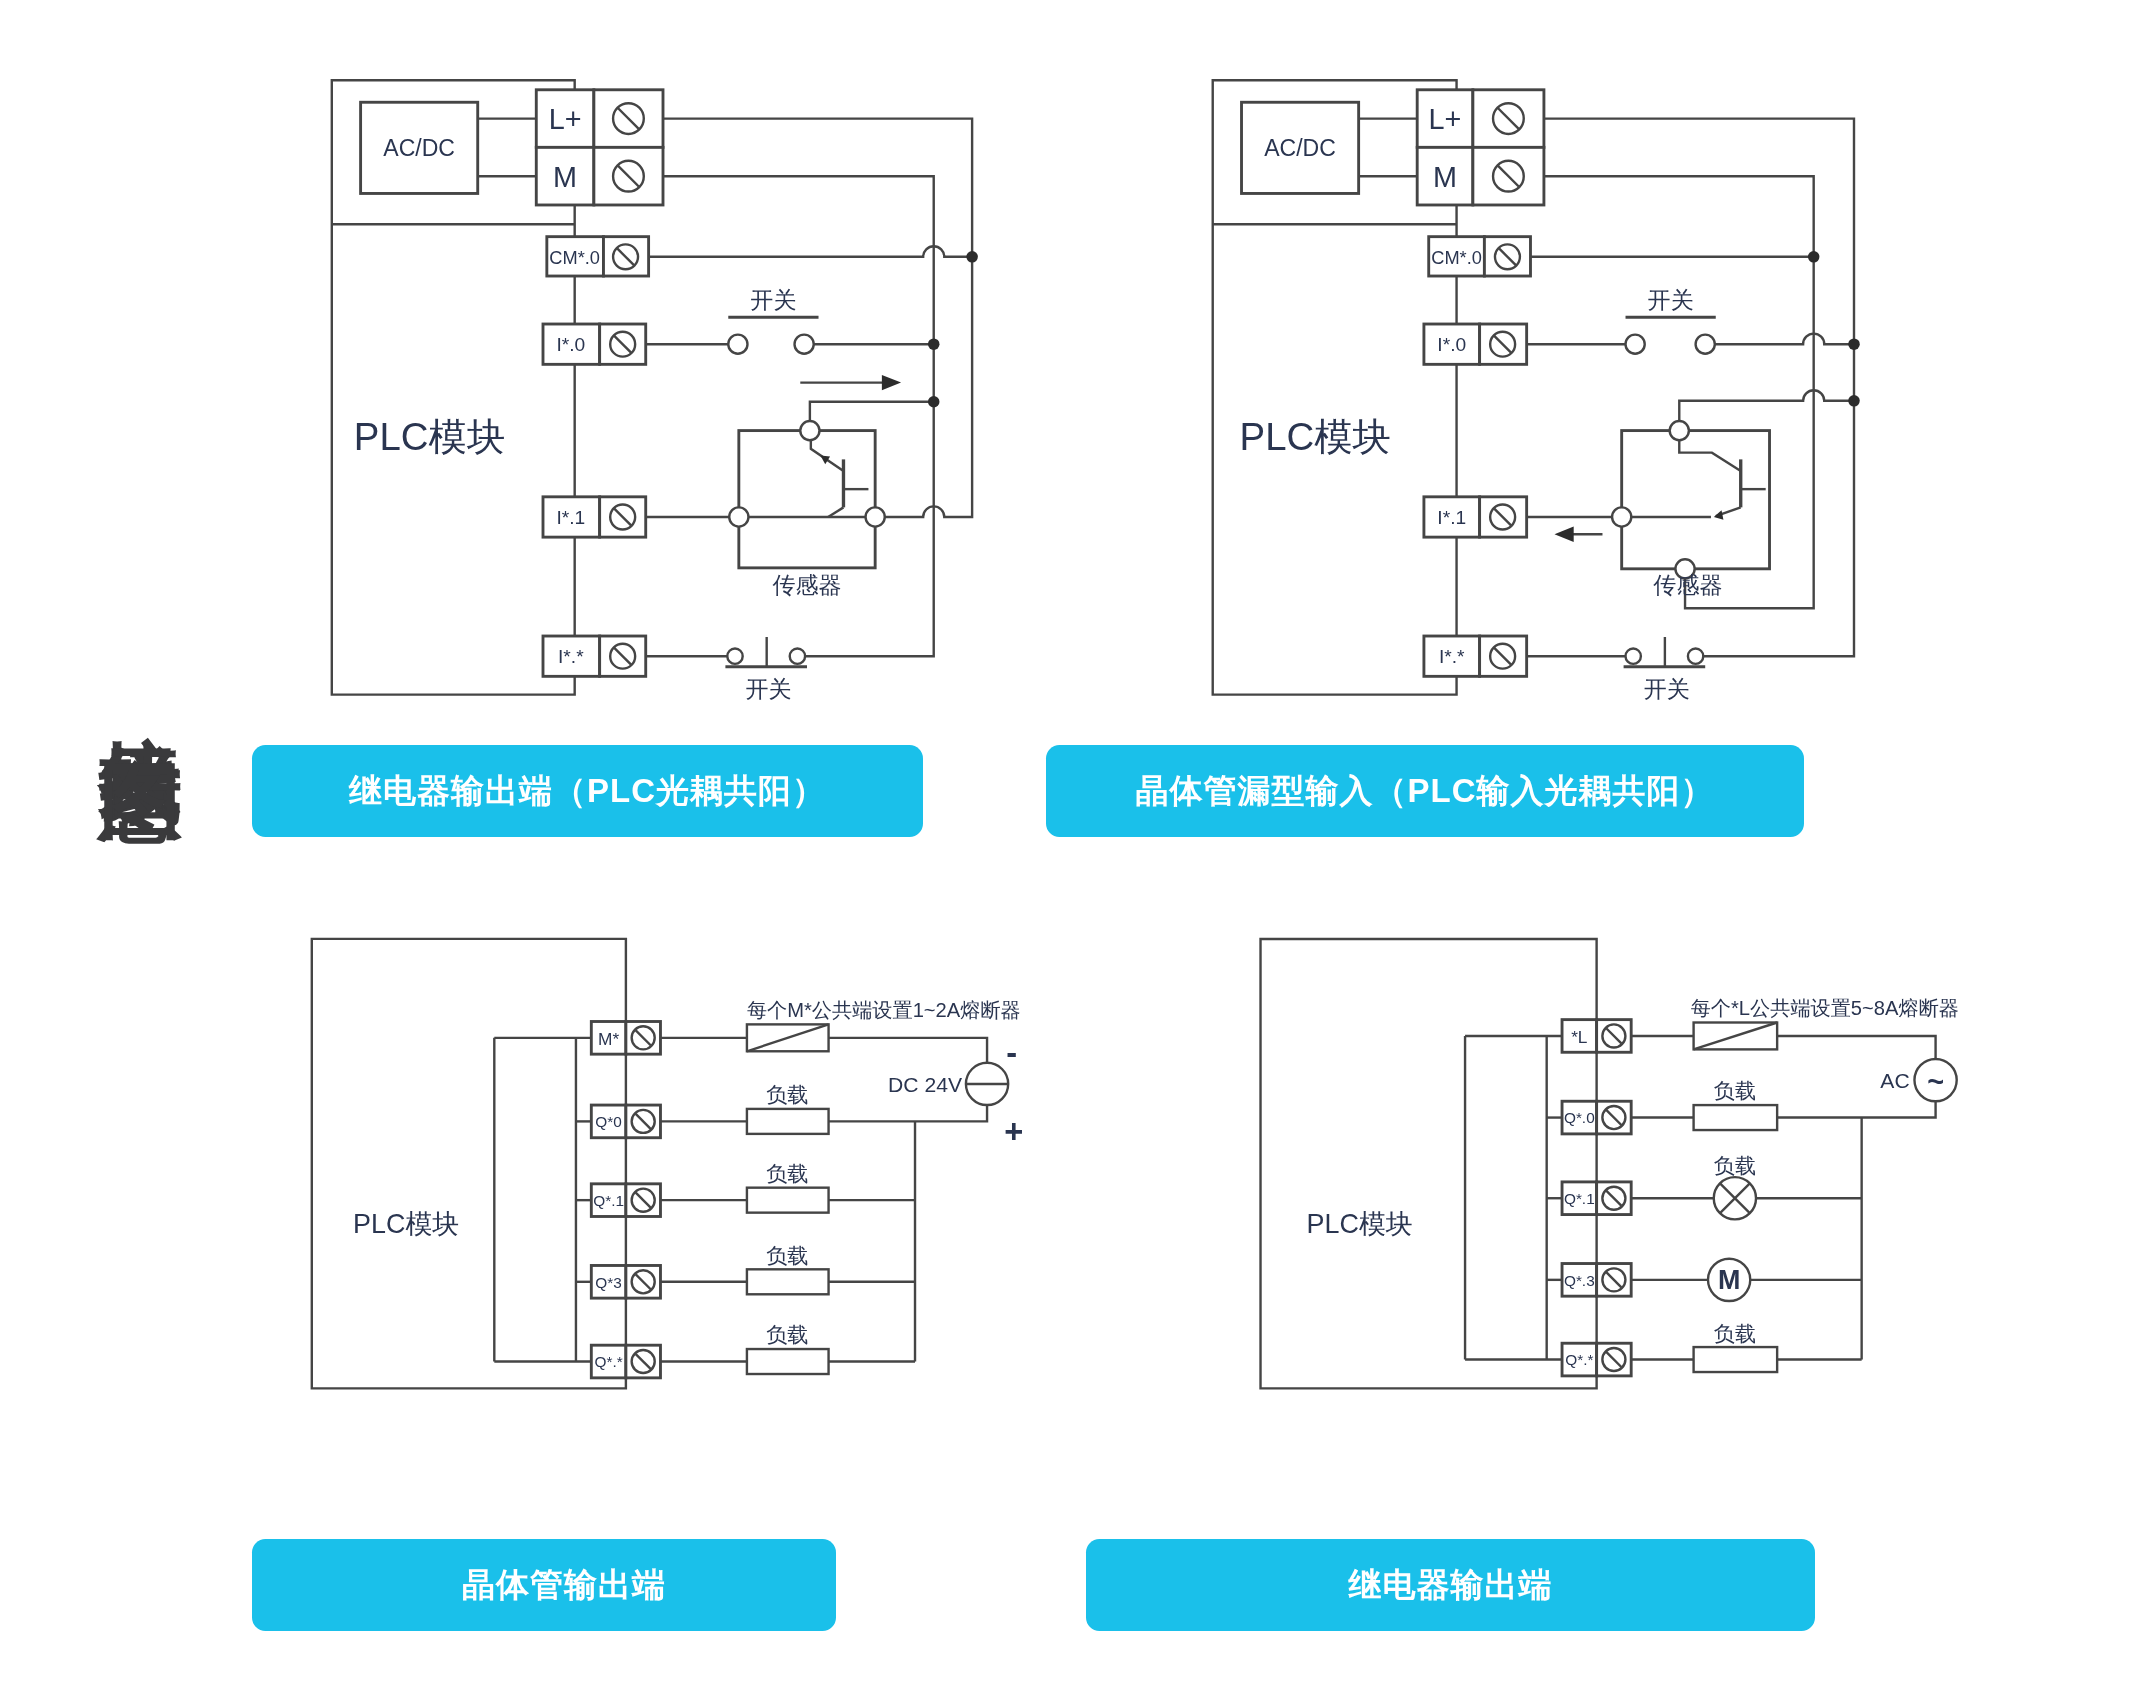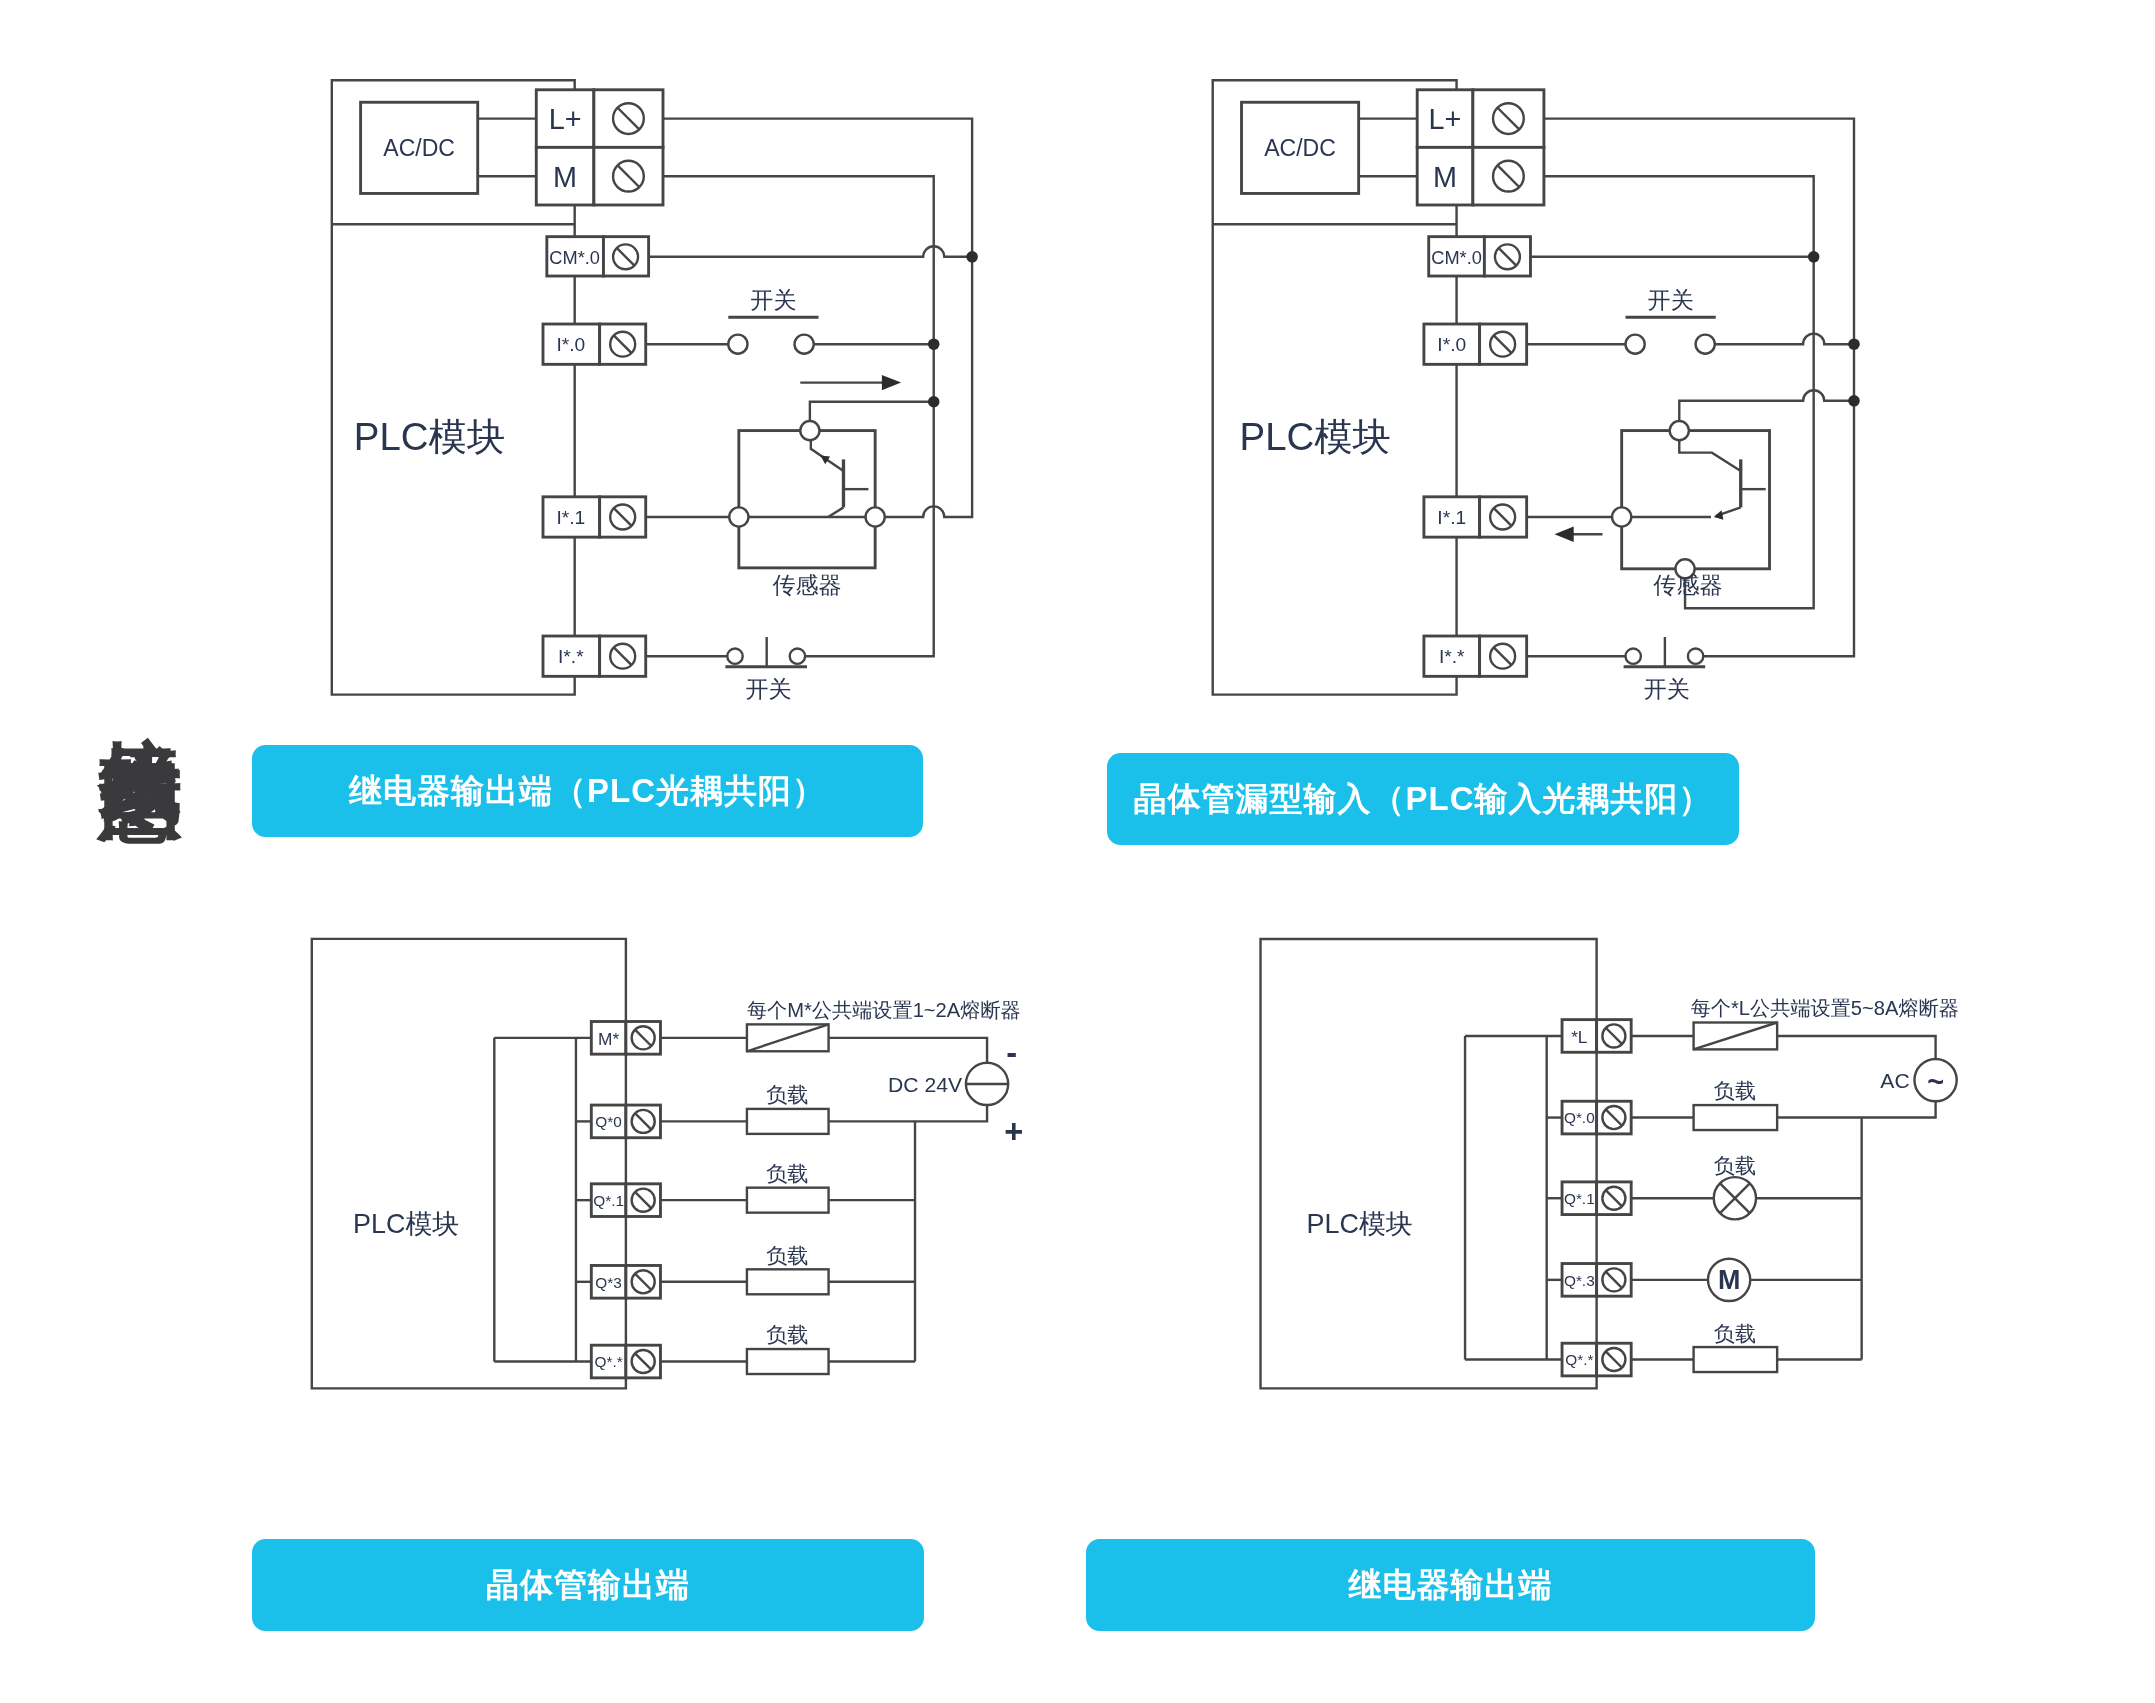"晶体管漏型输入（PLC输入光耦共阳）" .b2 { left: 1107px -> 1046px; margin-top: 8px -> none; width: 632px -> 758px }
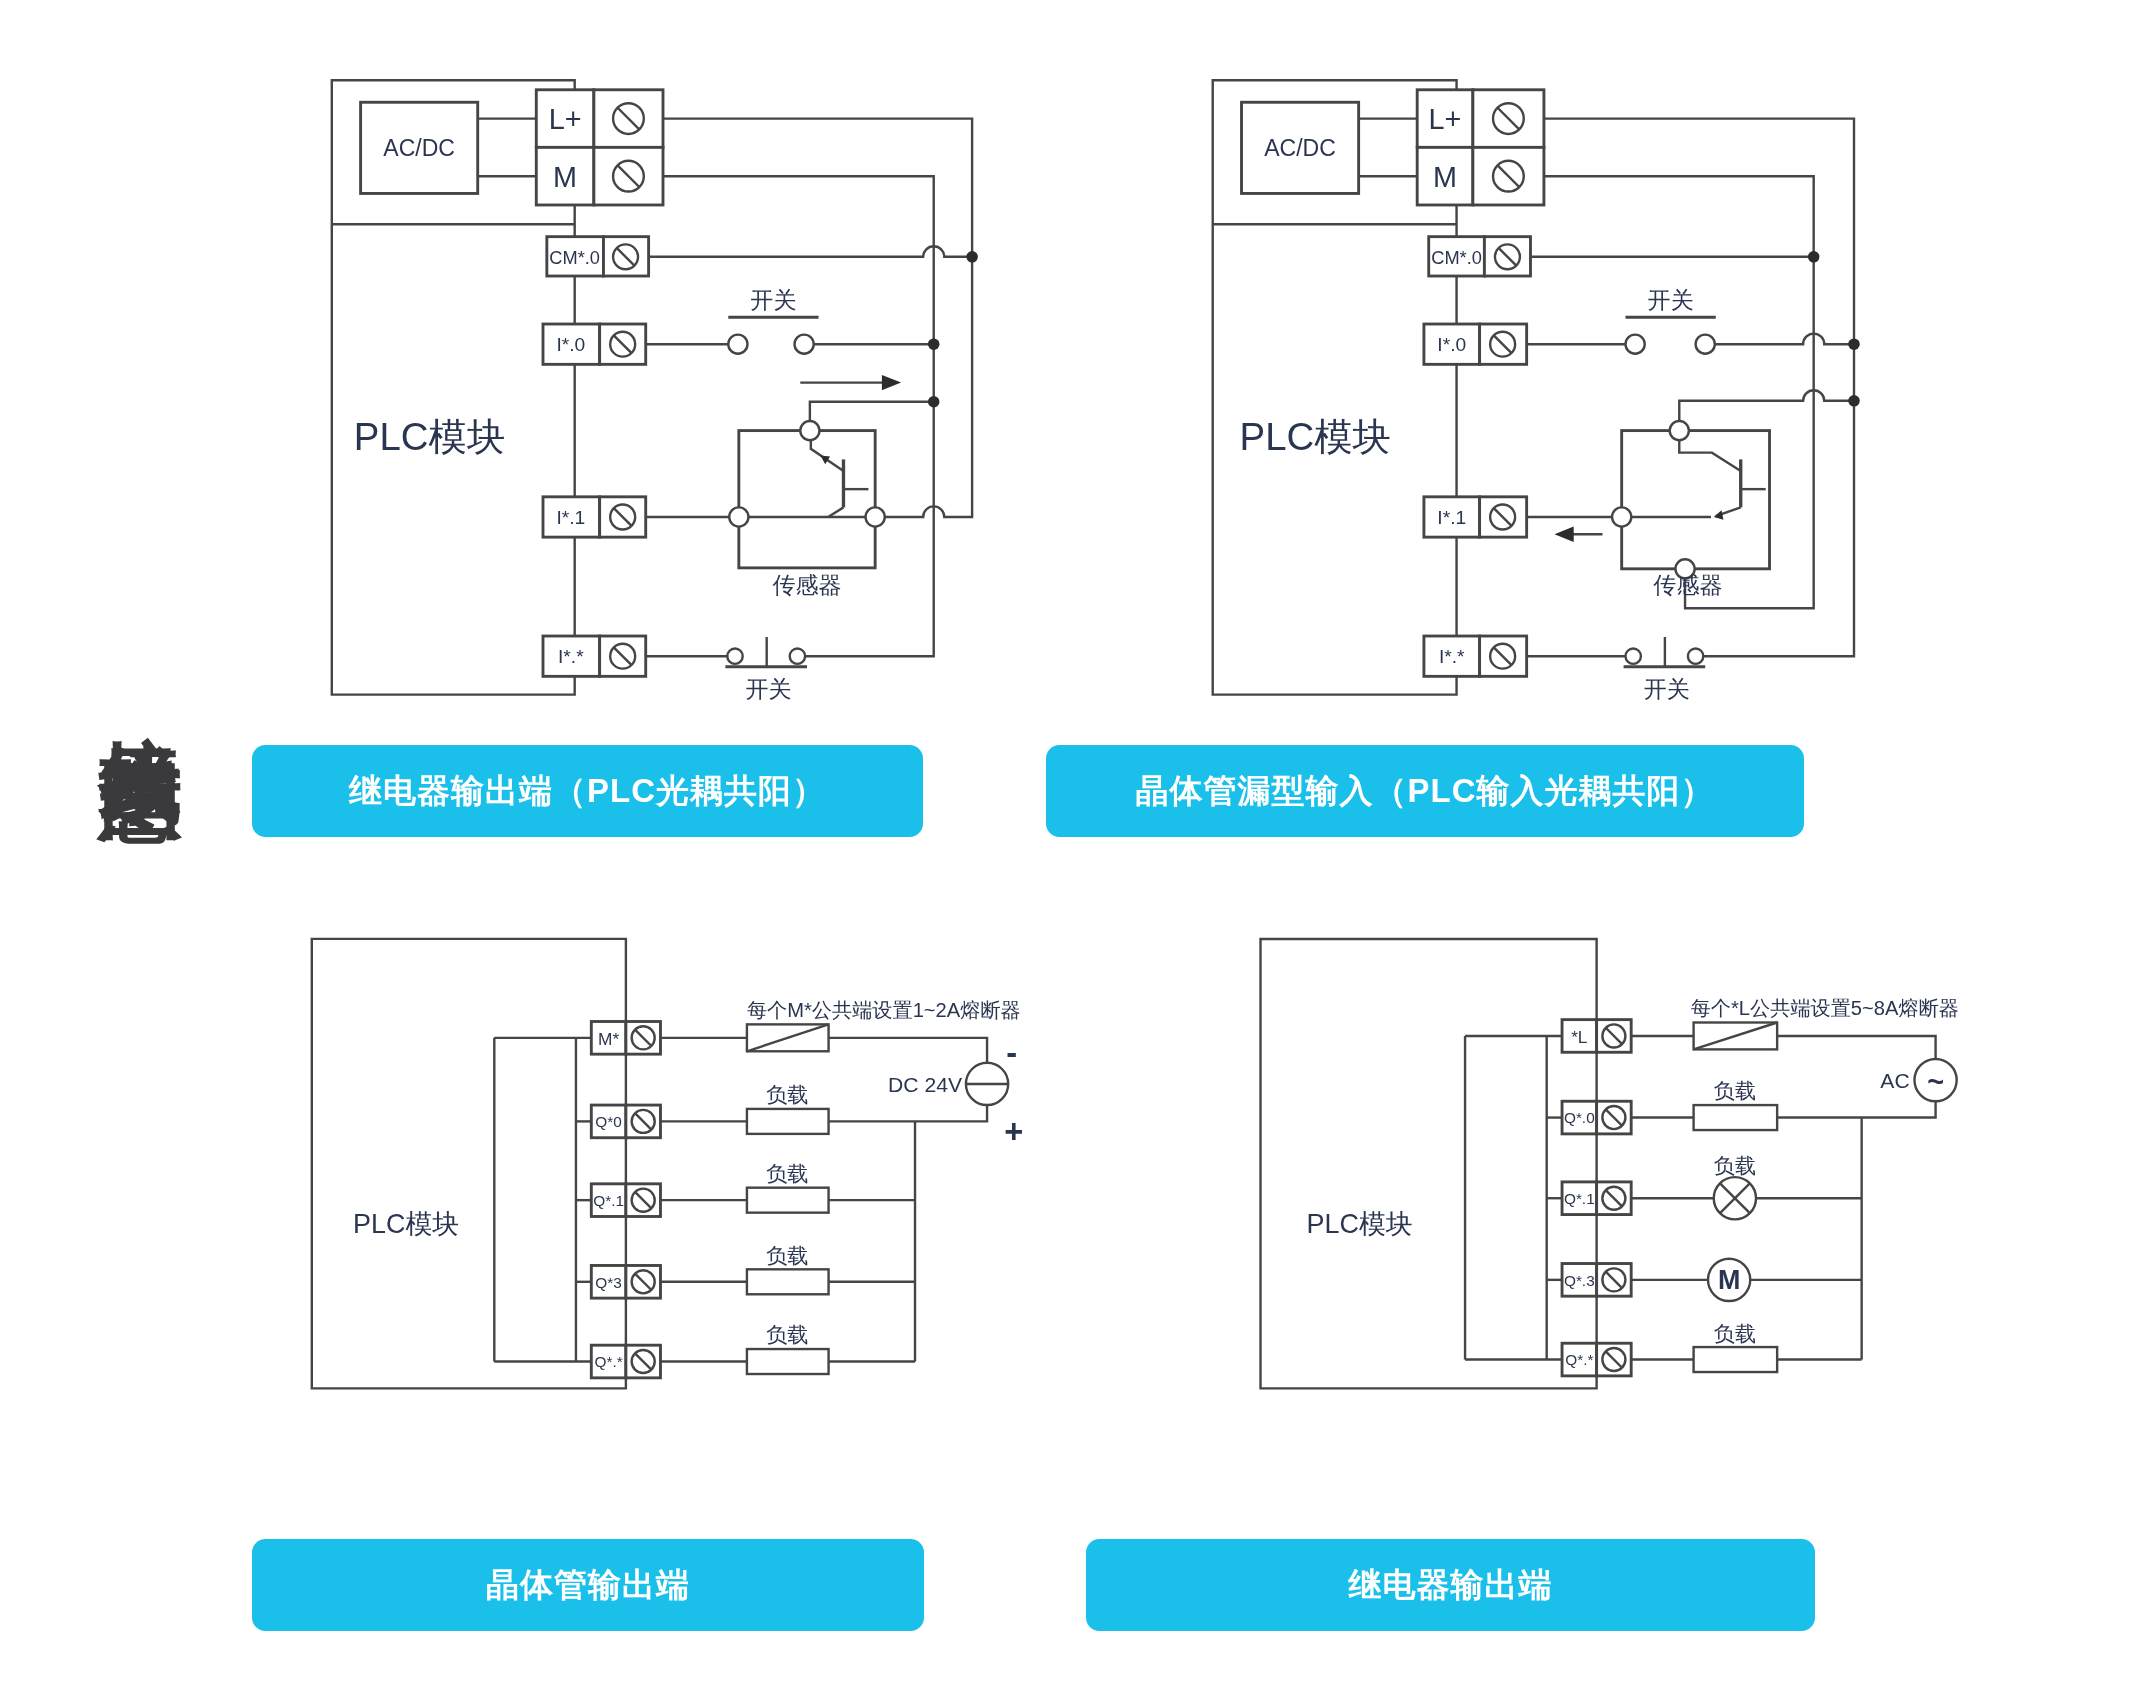"晶体管输出端" .b3 { padding-left: none -> 40px; width: 672px -> 544px }
